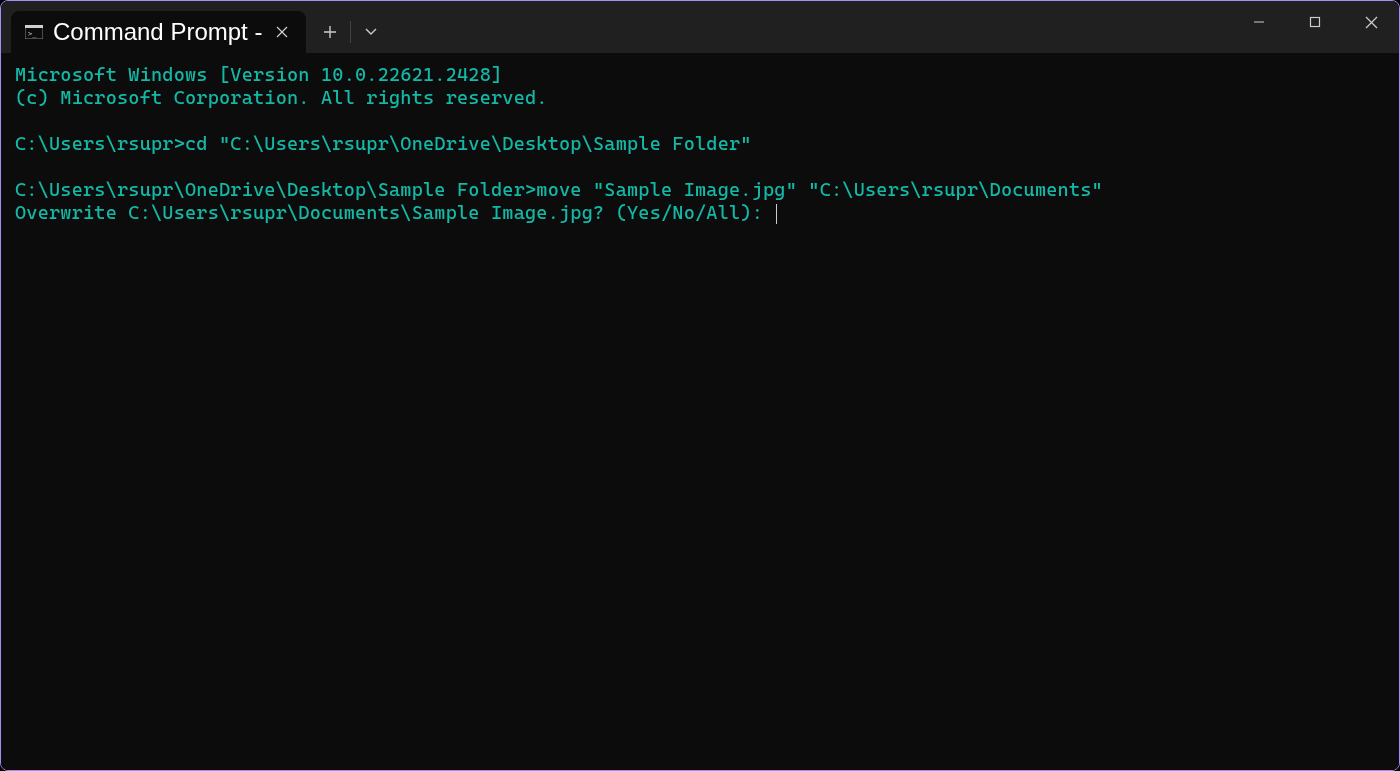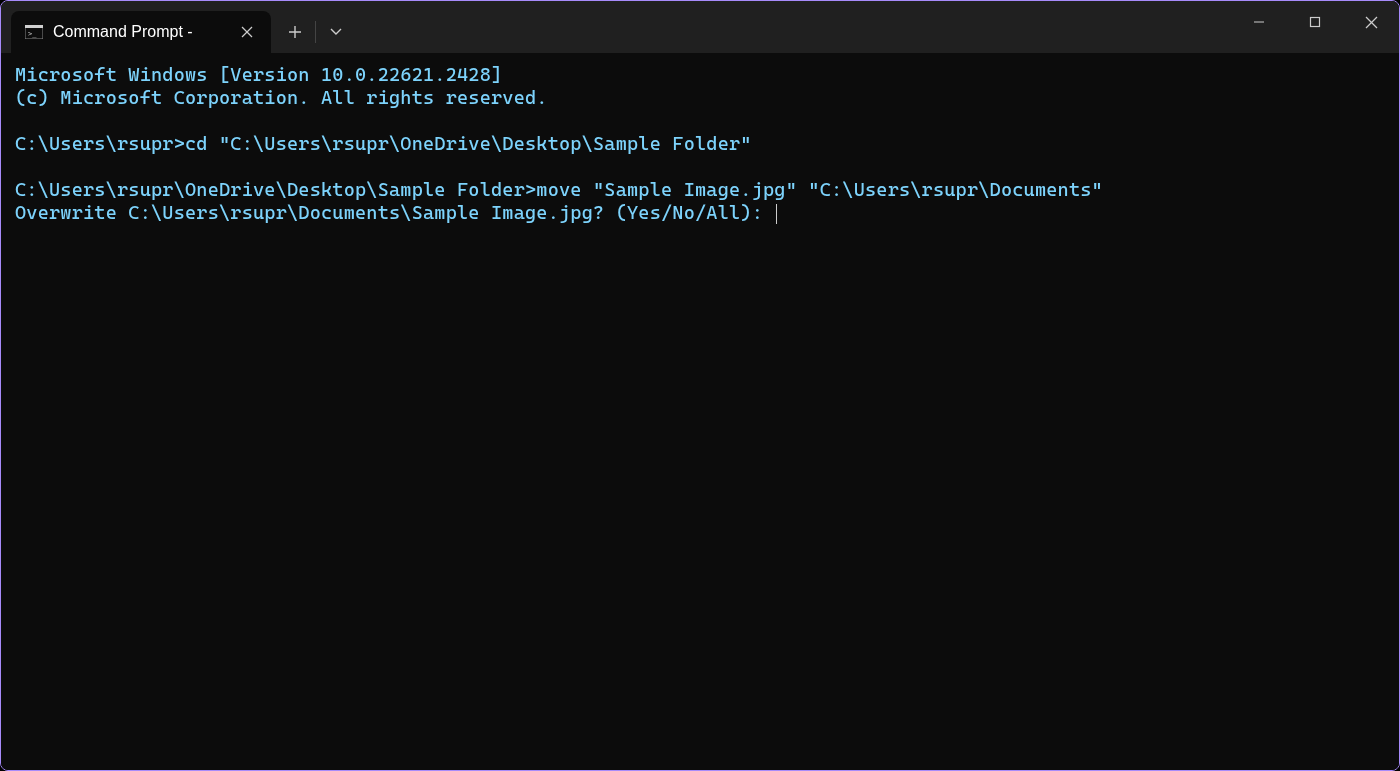"Command Prompt -" .tab-title { font-size: 16px -> 24px }
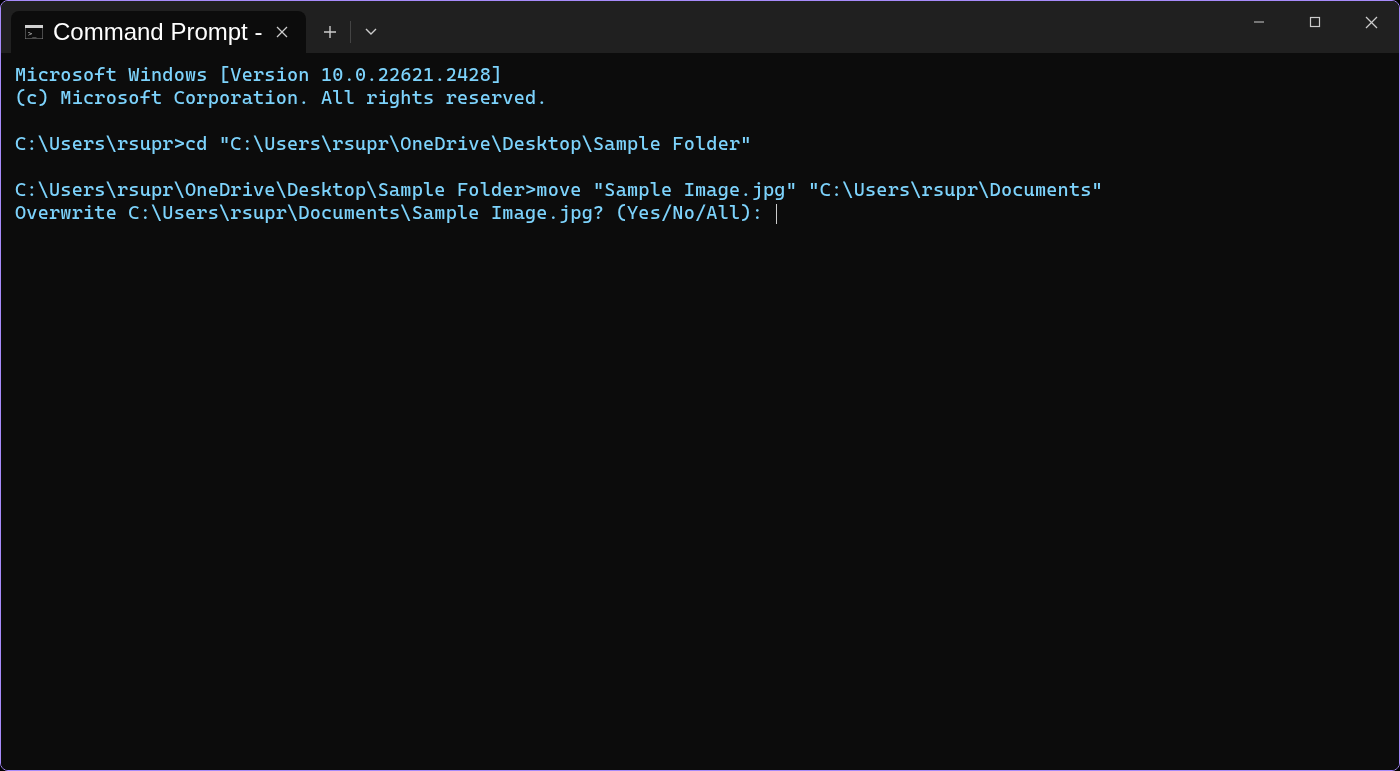"Microsoft Windows [Version" .terminal { color: #7dd3fc -> #14b8a6 }
